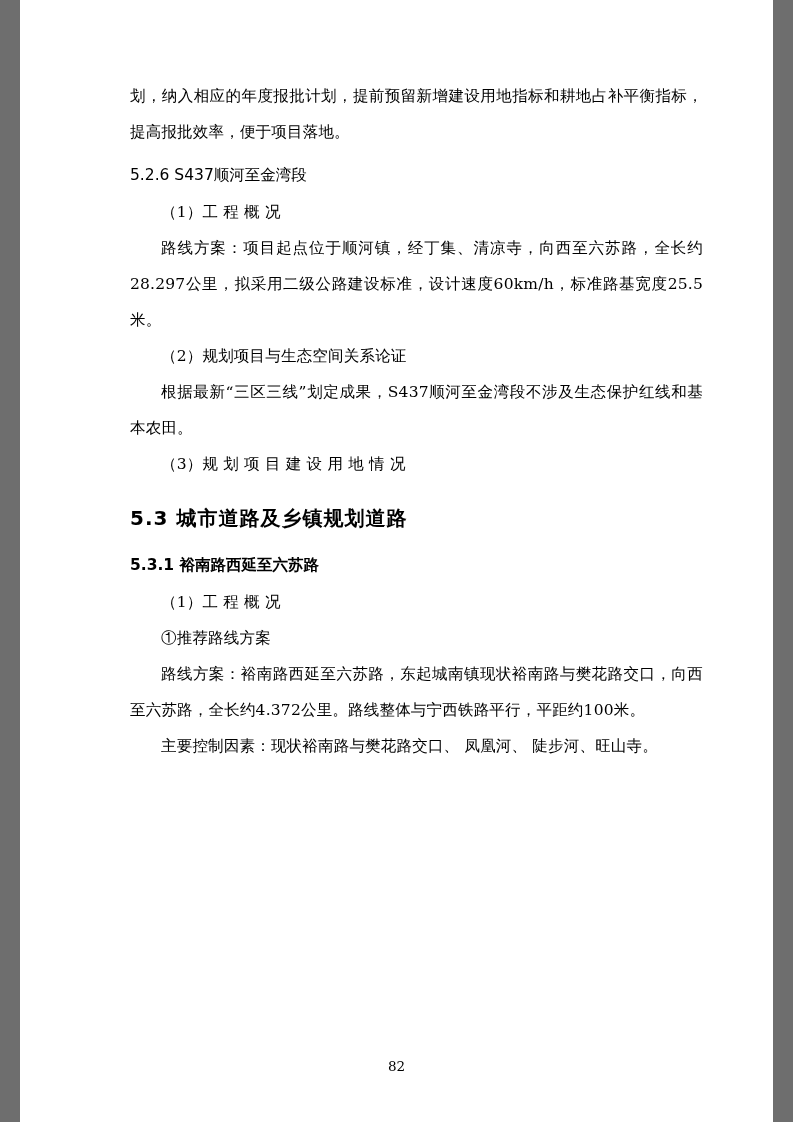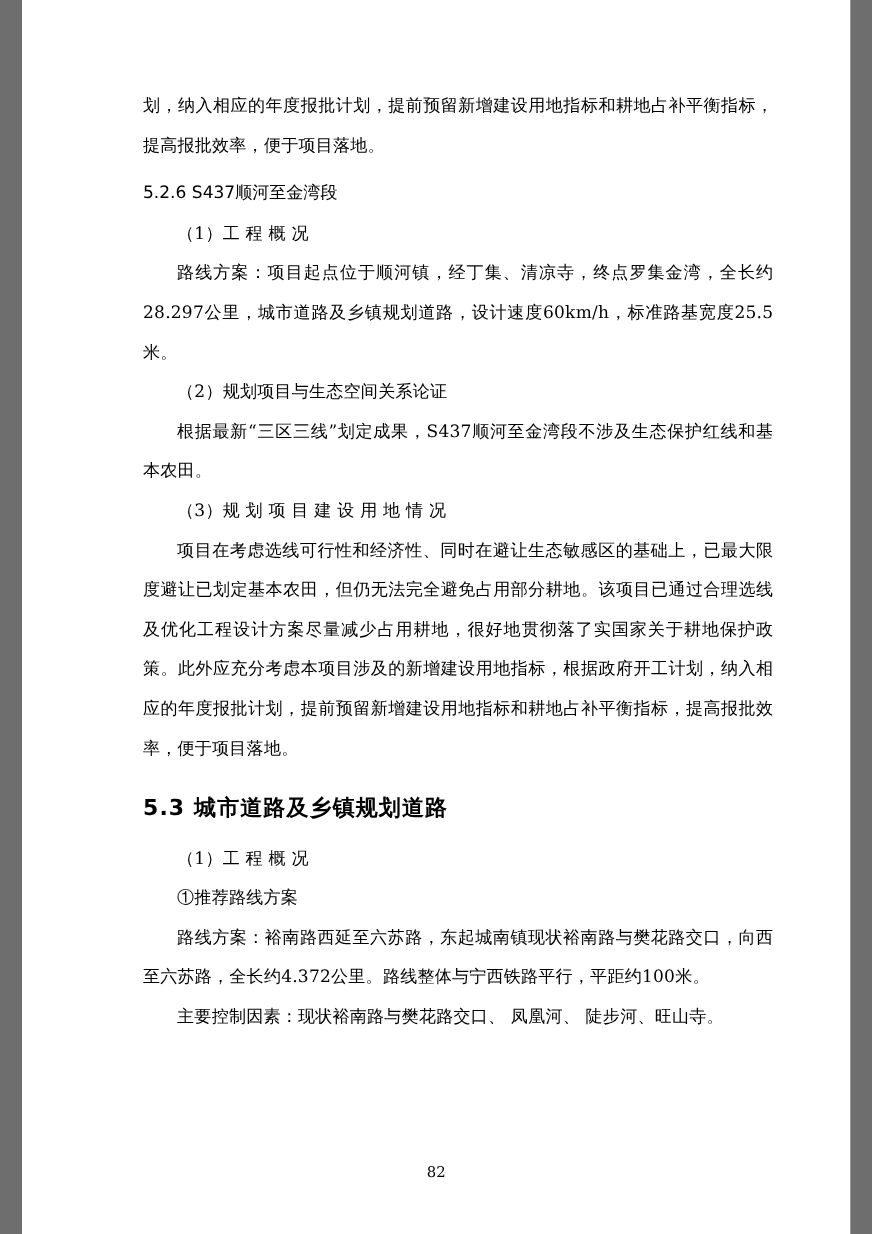"路线方案：项目起点位于顺河镇，经丁集、清凉寺，终点罗集金湾，全长约28.297公" p.para { text: 终点罗集金湾，全长约28.297公里，城市道路及乡镇规划道路 -> 向西至六苏路，全长约28.297公里，拟采用二级公路建设标准 }
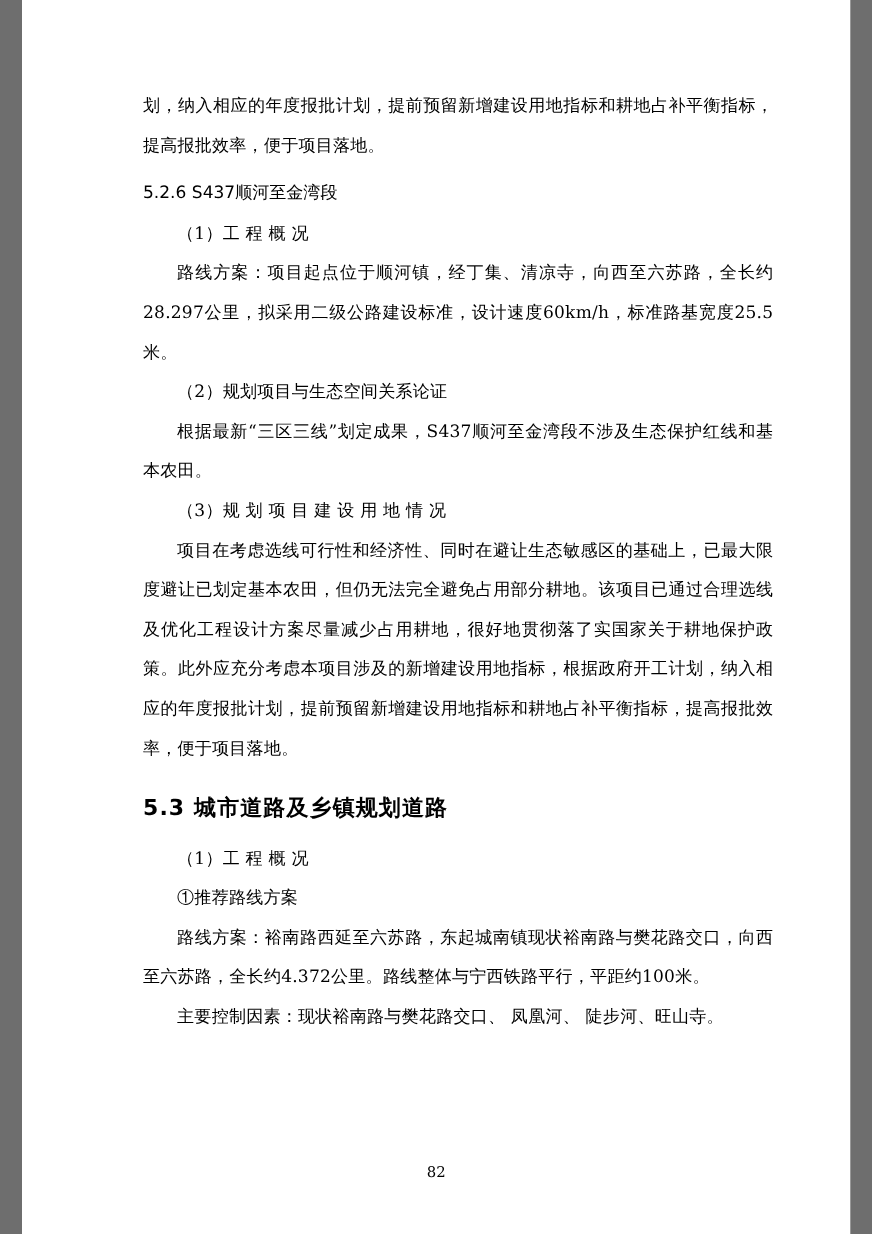"项目在考虑选线可行性和经济性、同时在避让生态敏感区的基础上，已最大限度避让已划定" p.para { html: <p>项目在考虑选线可行性和经济性、同时在避让生态敏感区的基础上，已最大限度避让已划定基本农田，但仍无法完全避免占用部分耕地。该项目已通过合理选线及优化工程设计方案尽量减少占用耕地，很好地贯彻落了实国家关于耕地保护政策。此外应充分考虑本项目涉及的新增建设用地指标，根据政府开工计划，纳入相应的年度报批计划，提前预留新增建设用地指标和耕地占补平衡指标，提高报批效率，便于项目落地。</p> -> none }
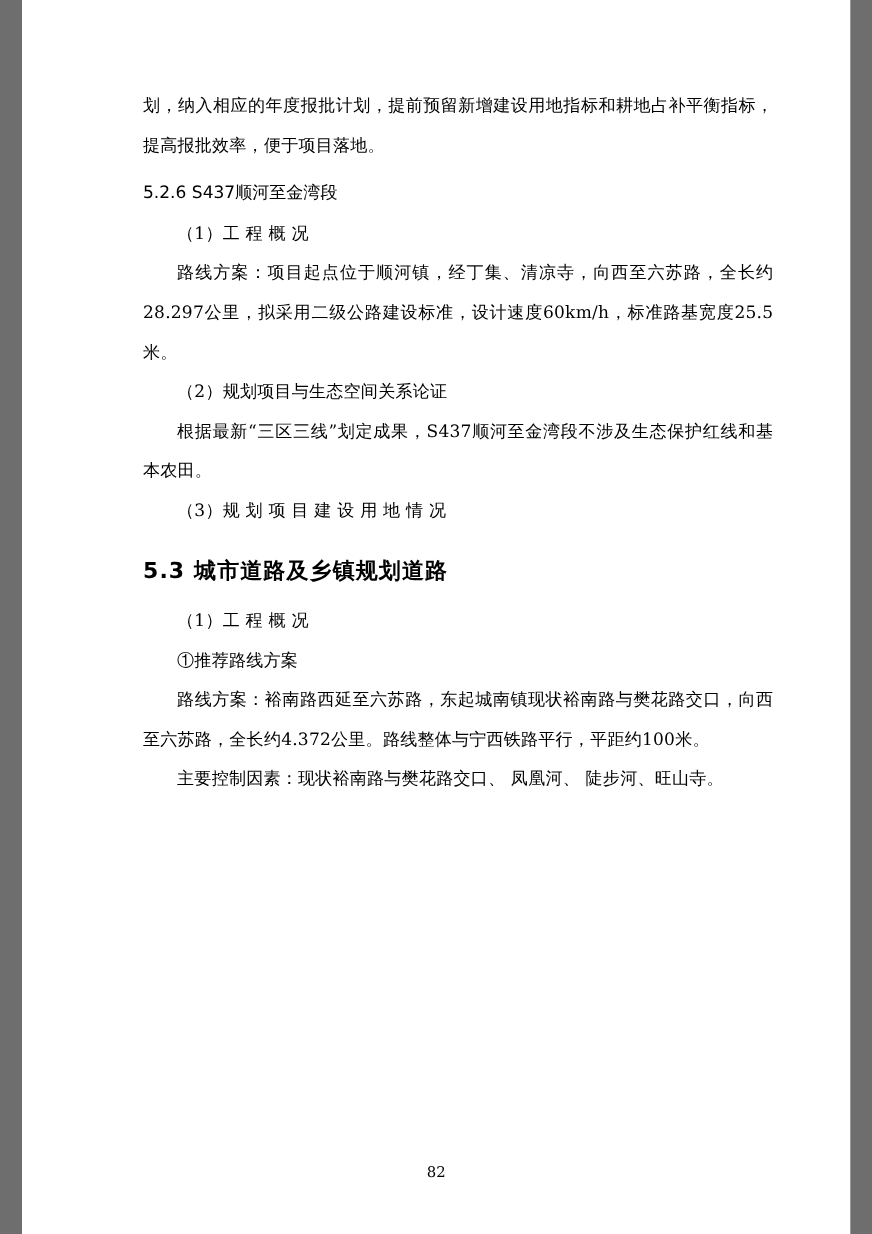"5.3.1 裕南路西延至六苏路" h3.h3b { html: none -> <h3>5.3.1 裕南路西延至六苏路</h3> }
